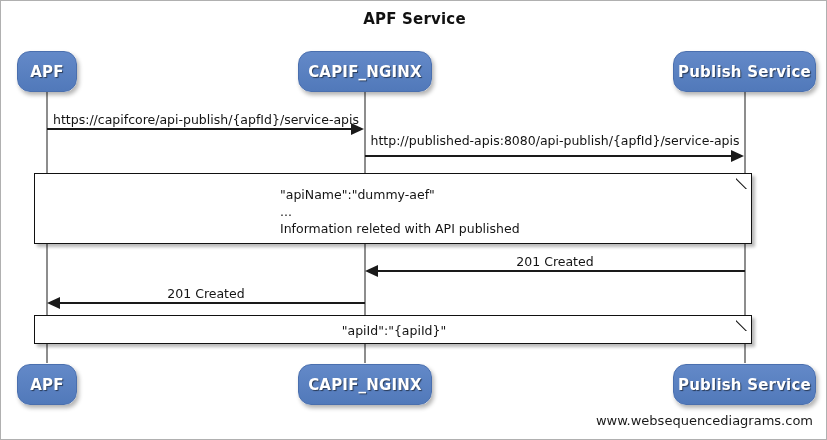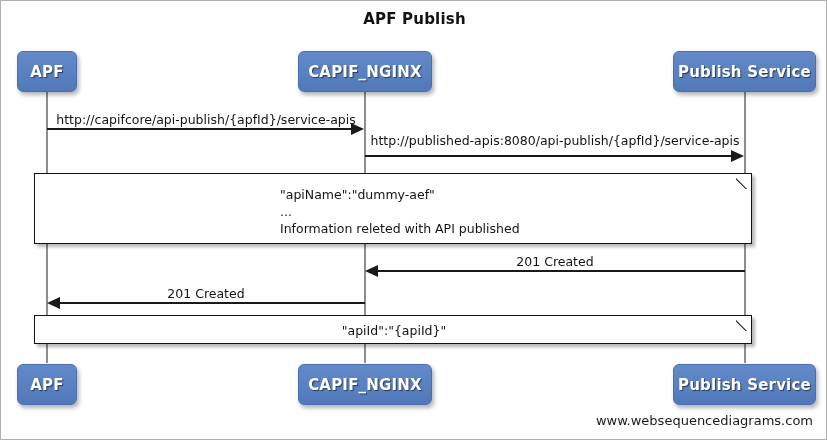"APF Publish" div { text: Publish -> Service }
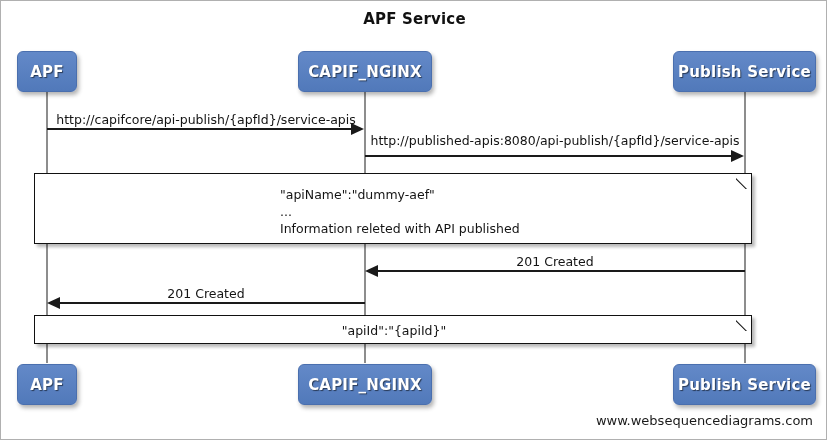"APF" .actor { border-radius: 6px -> 13px }
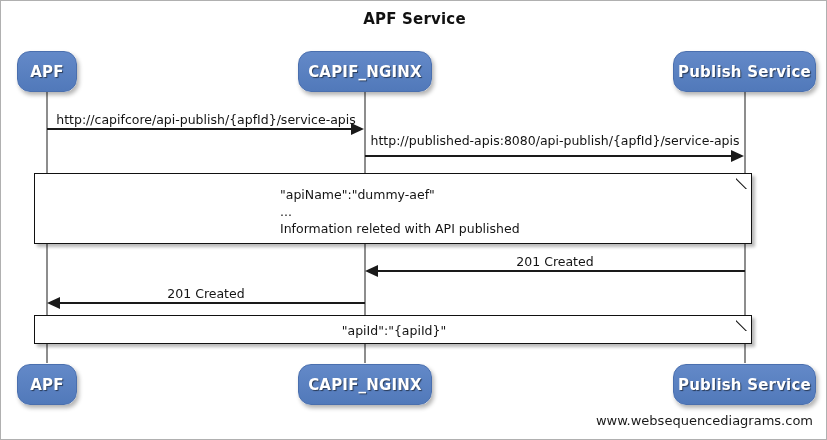"http://capifcore/api-publish/{apfId}/ser" div.arrow-label { text: http://capifcore/api-publish/ -> https://capifcore/api-publish/ }
